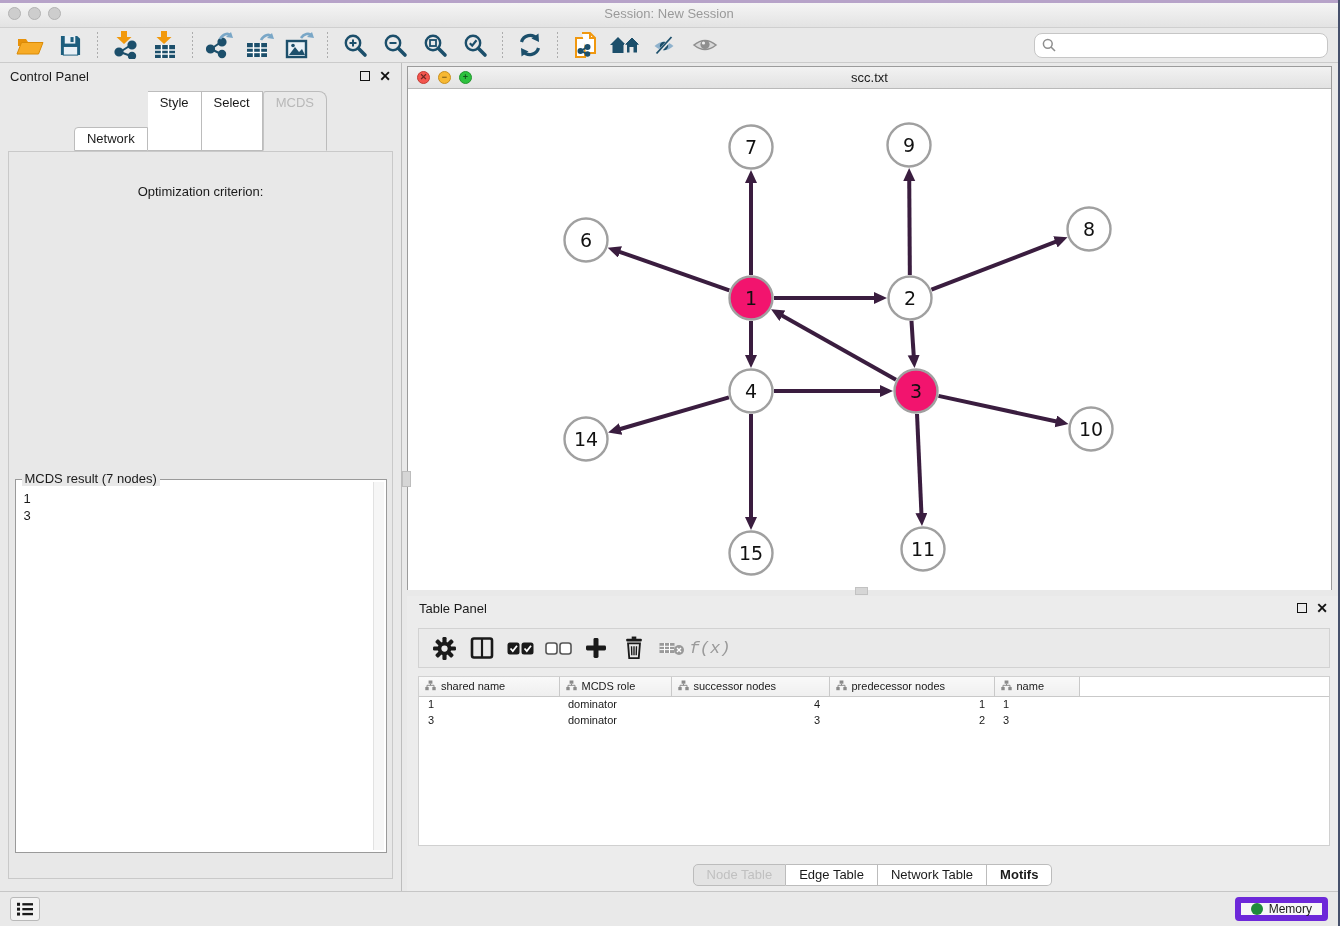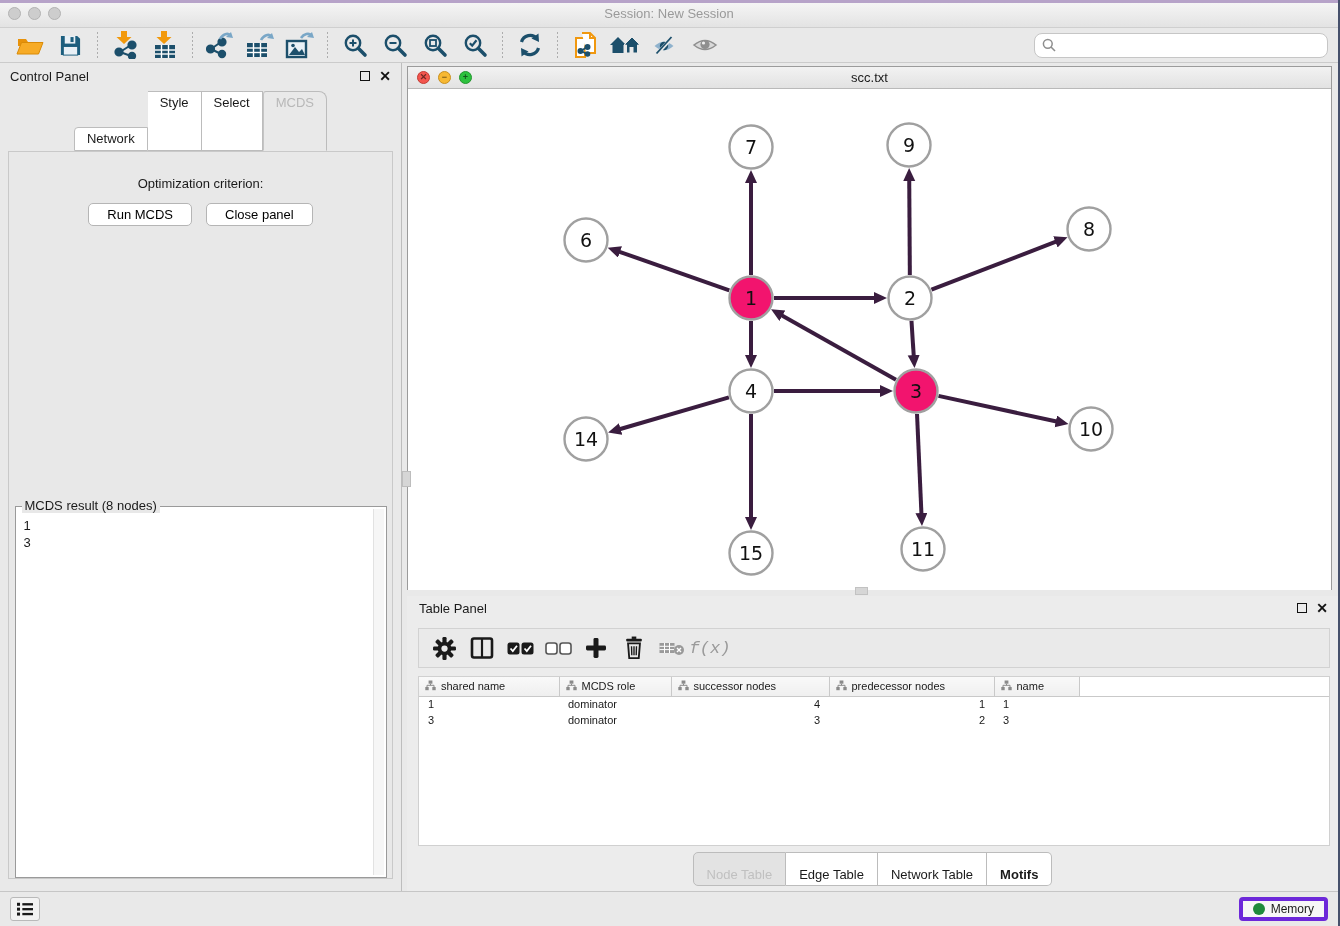"Optimization criterion:" .opt-label { margin-top: 24px -> 32px }
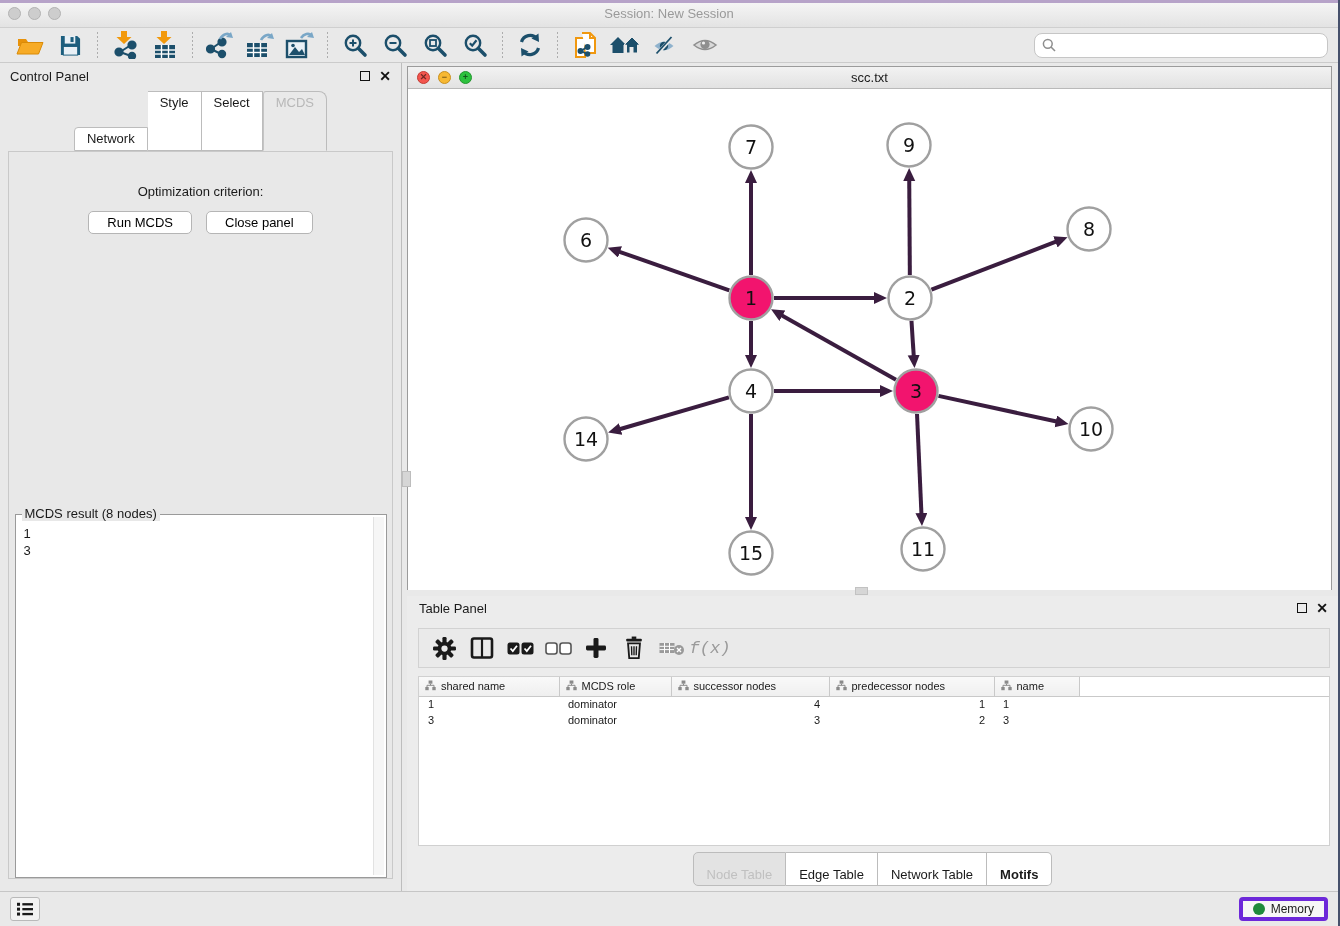"Run MCDS" div.btn-row { html: <div> <button>Run MCDS</button> <button>Close panel</button> </div> -> none }
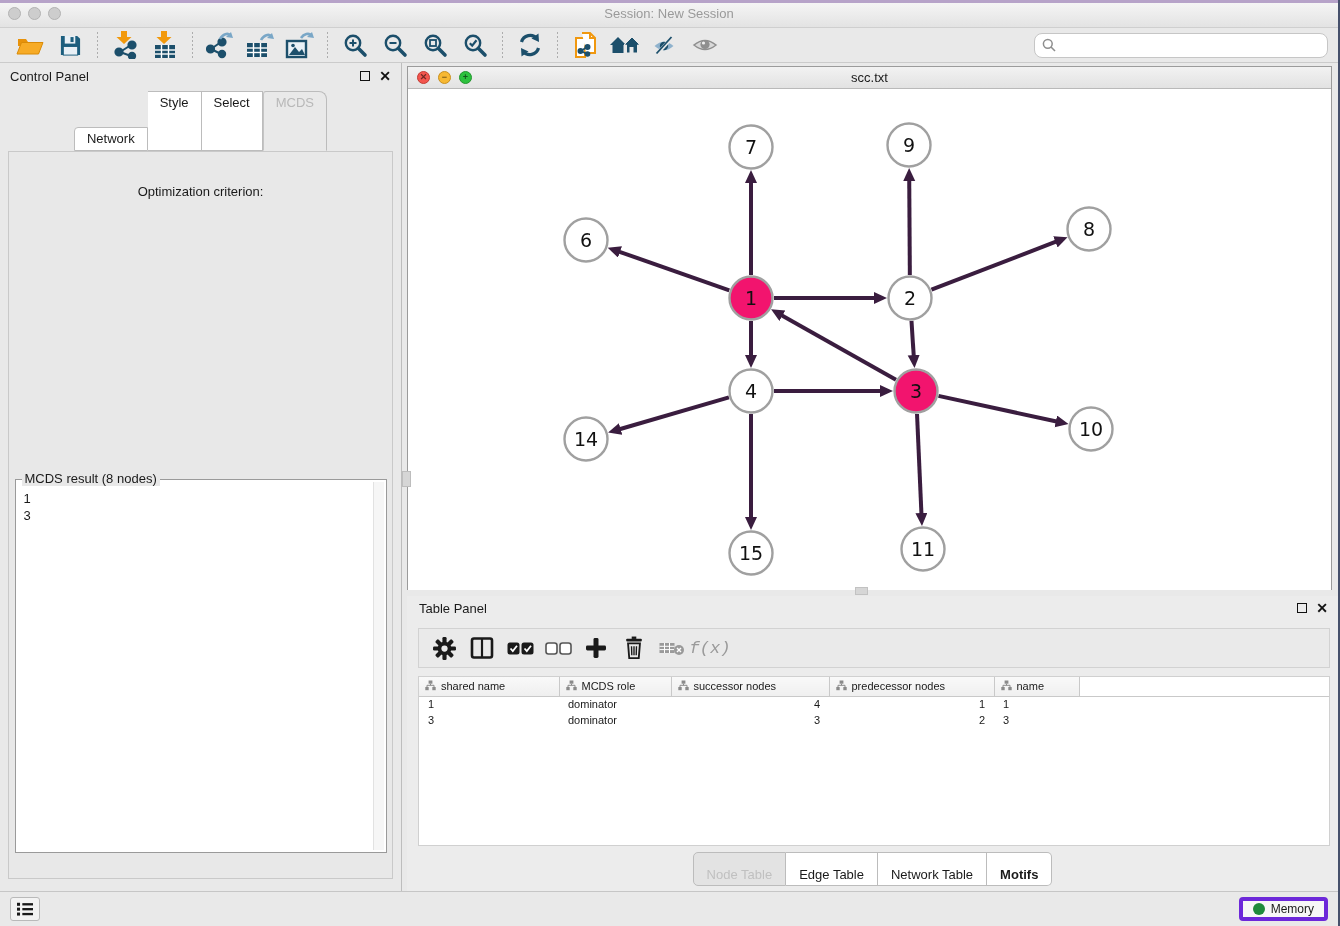"MCDS result (8 nodes)" span.result-legend { text: 8 -> 7 }
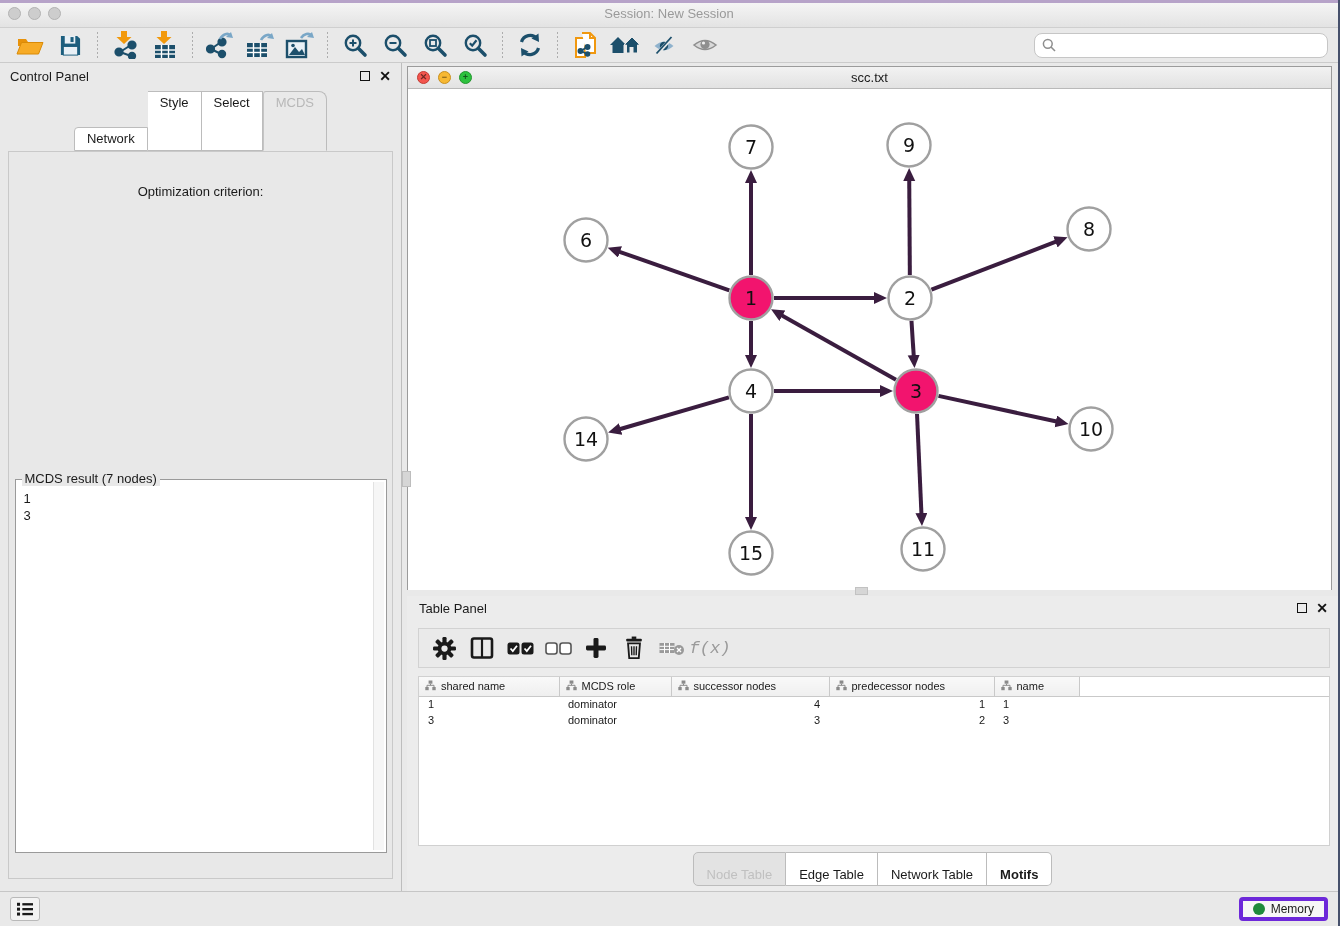"Node Table" .btab { padding: 14px 13px 3px -> 2px 13px 3px }
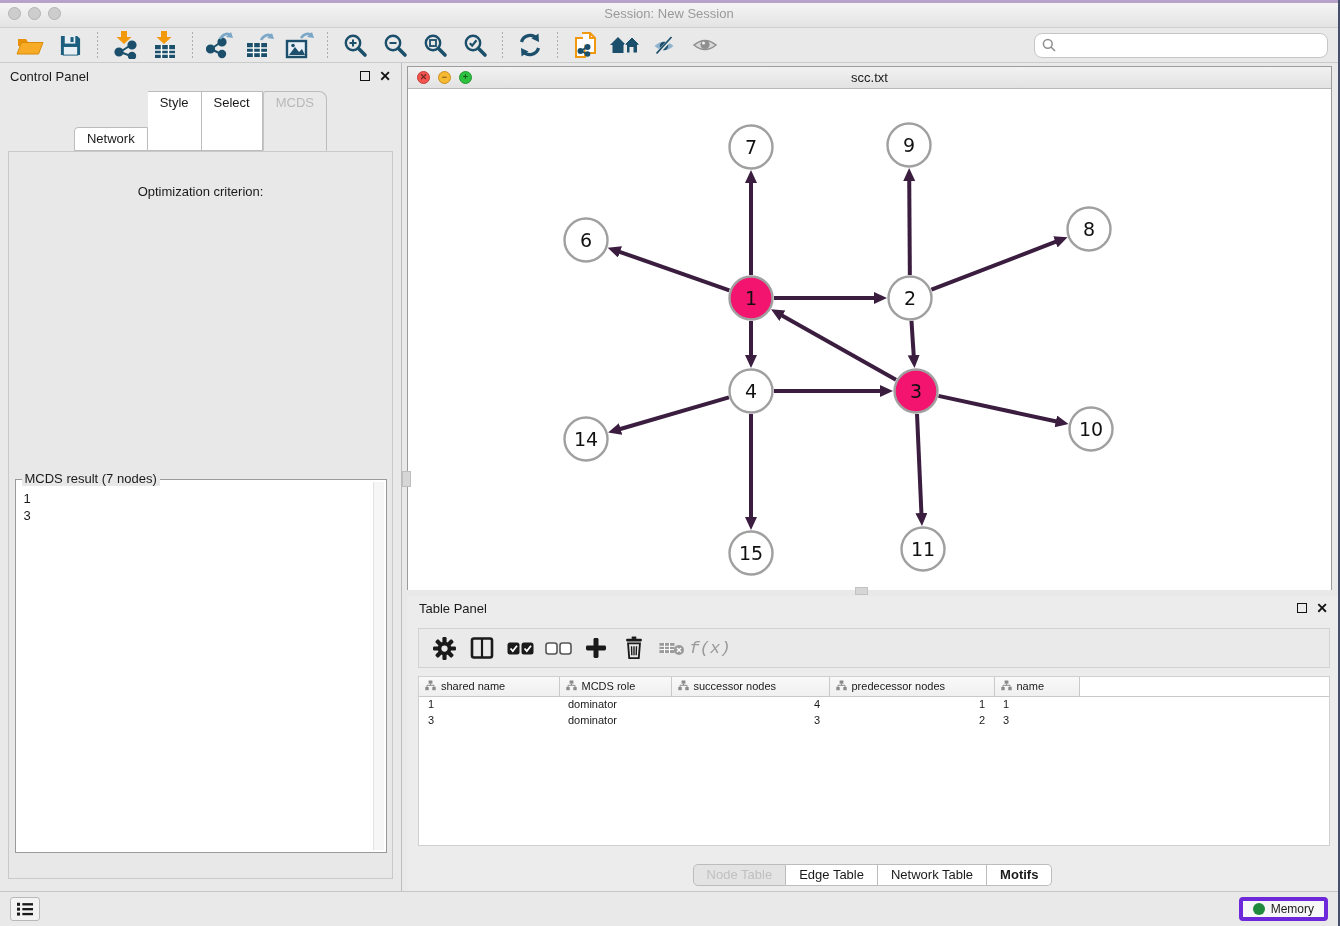"Memory" .memory-btn { border: 4px solid #6d28d9 -> 6px solid #6d28d9 }
